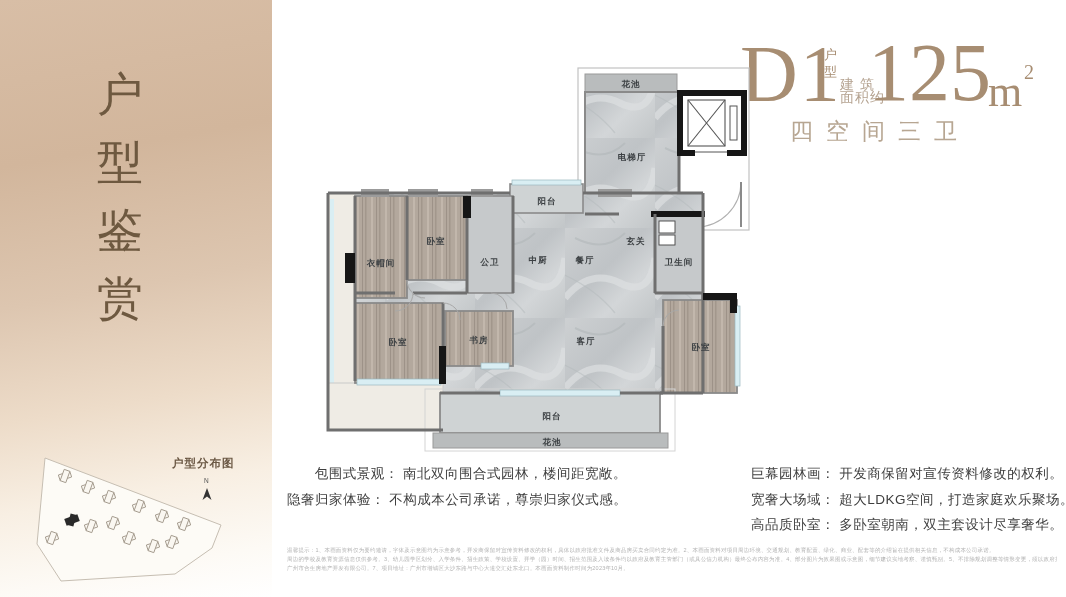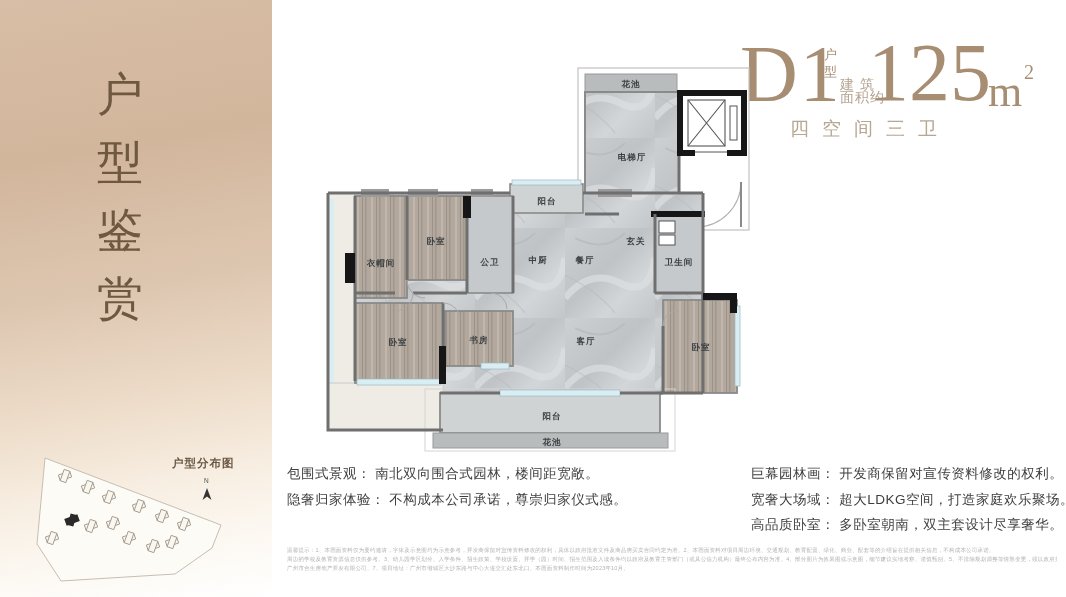"四空间三卫" .plan-subtitle { font-size: 19px -> 23px }
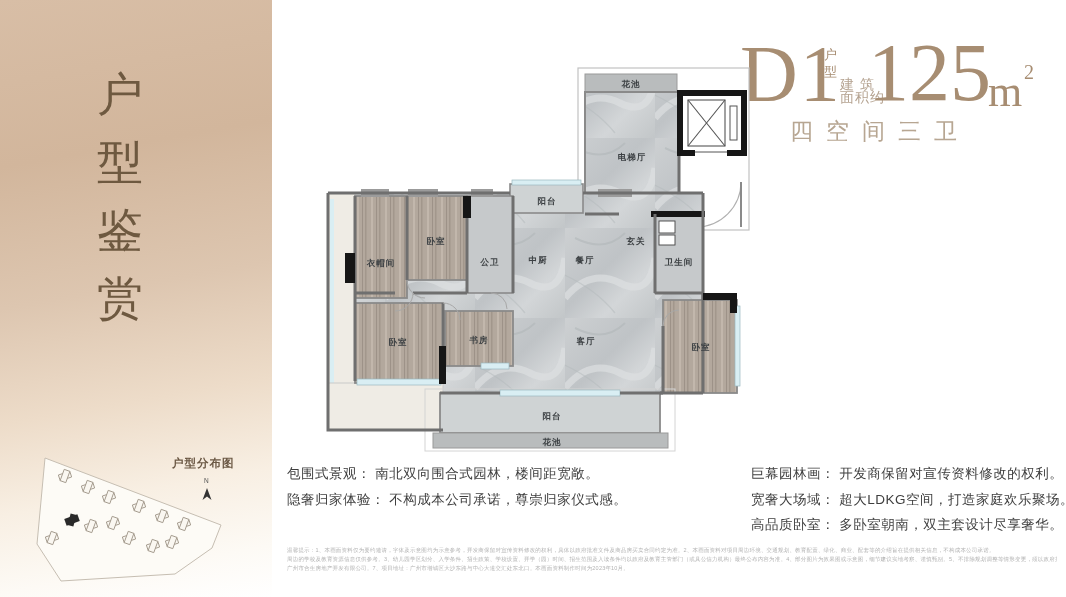"包围式景观： 南北双向围合式园林，楼间距宽敞。" .features-left { text-align: none -> right }
